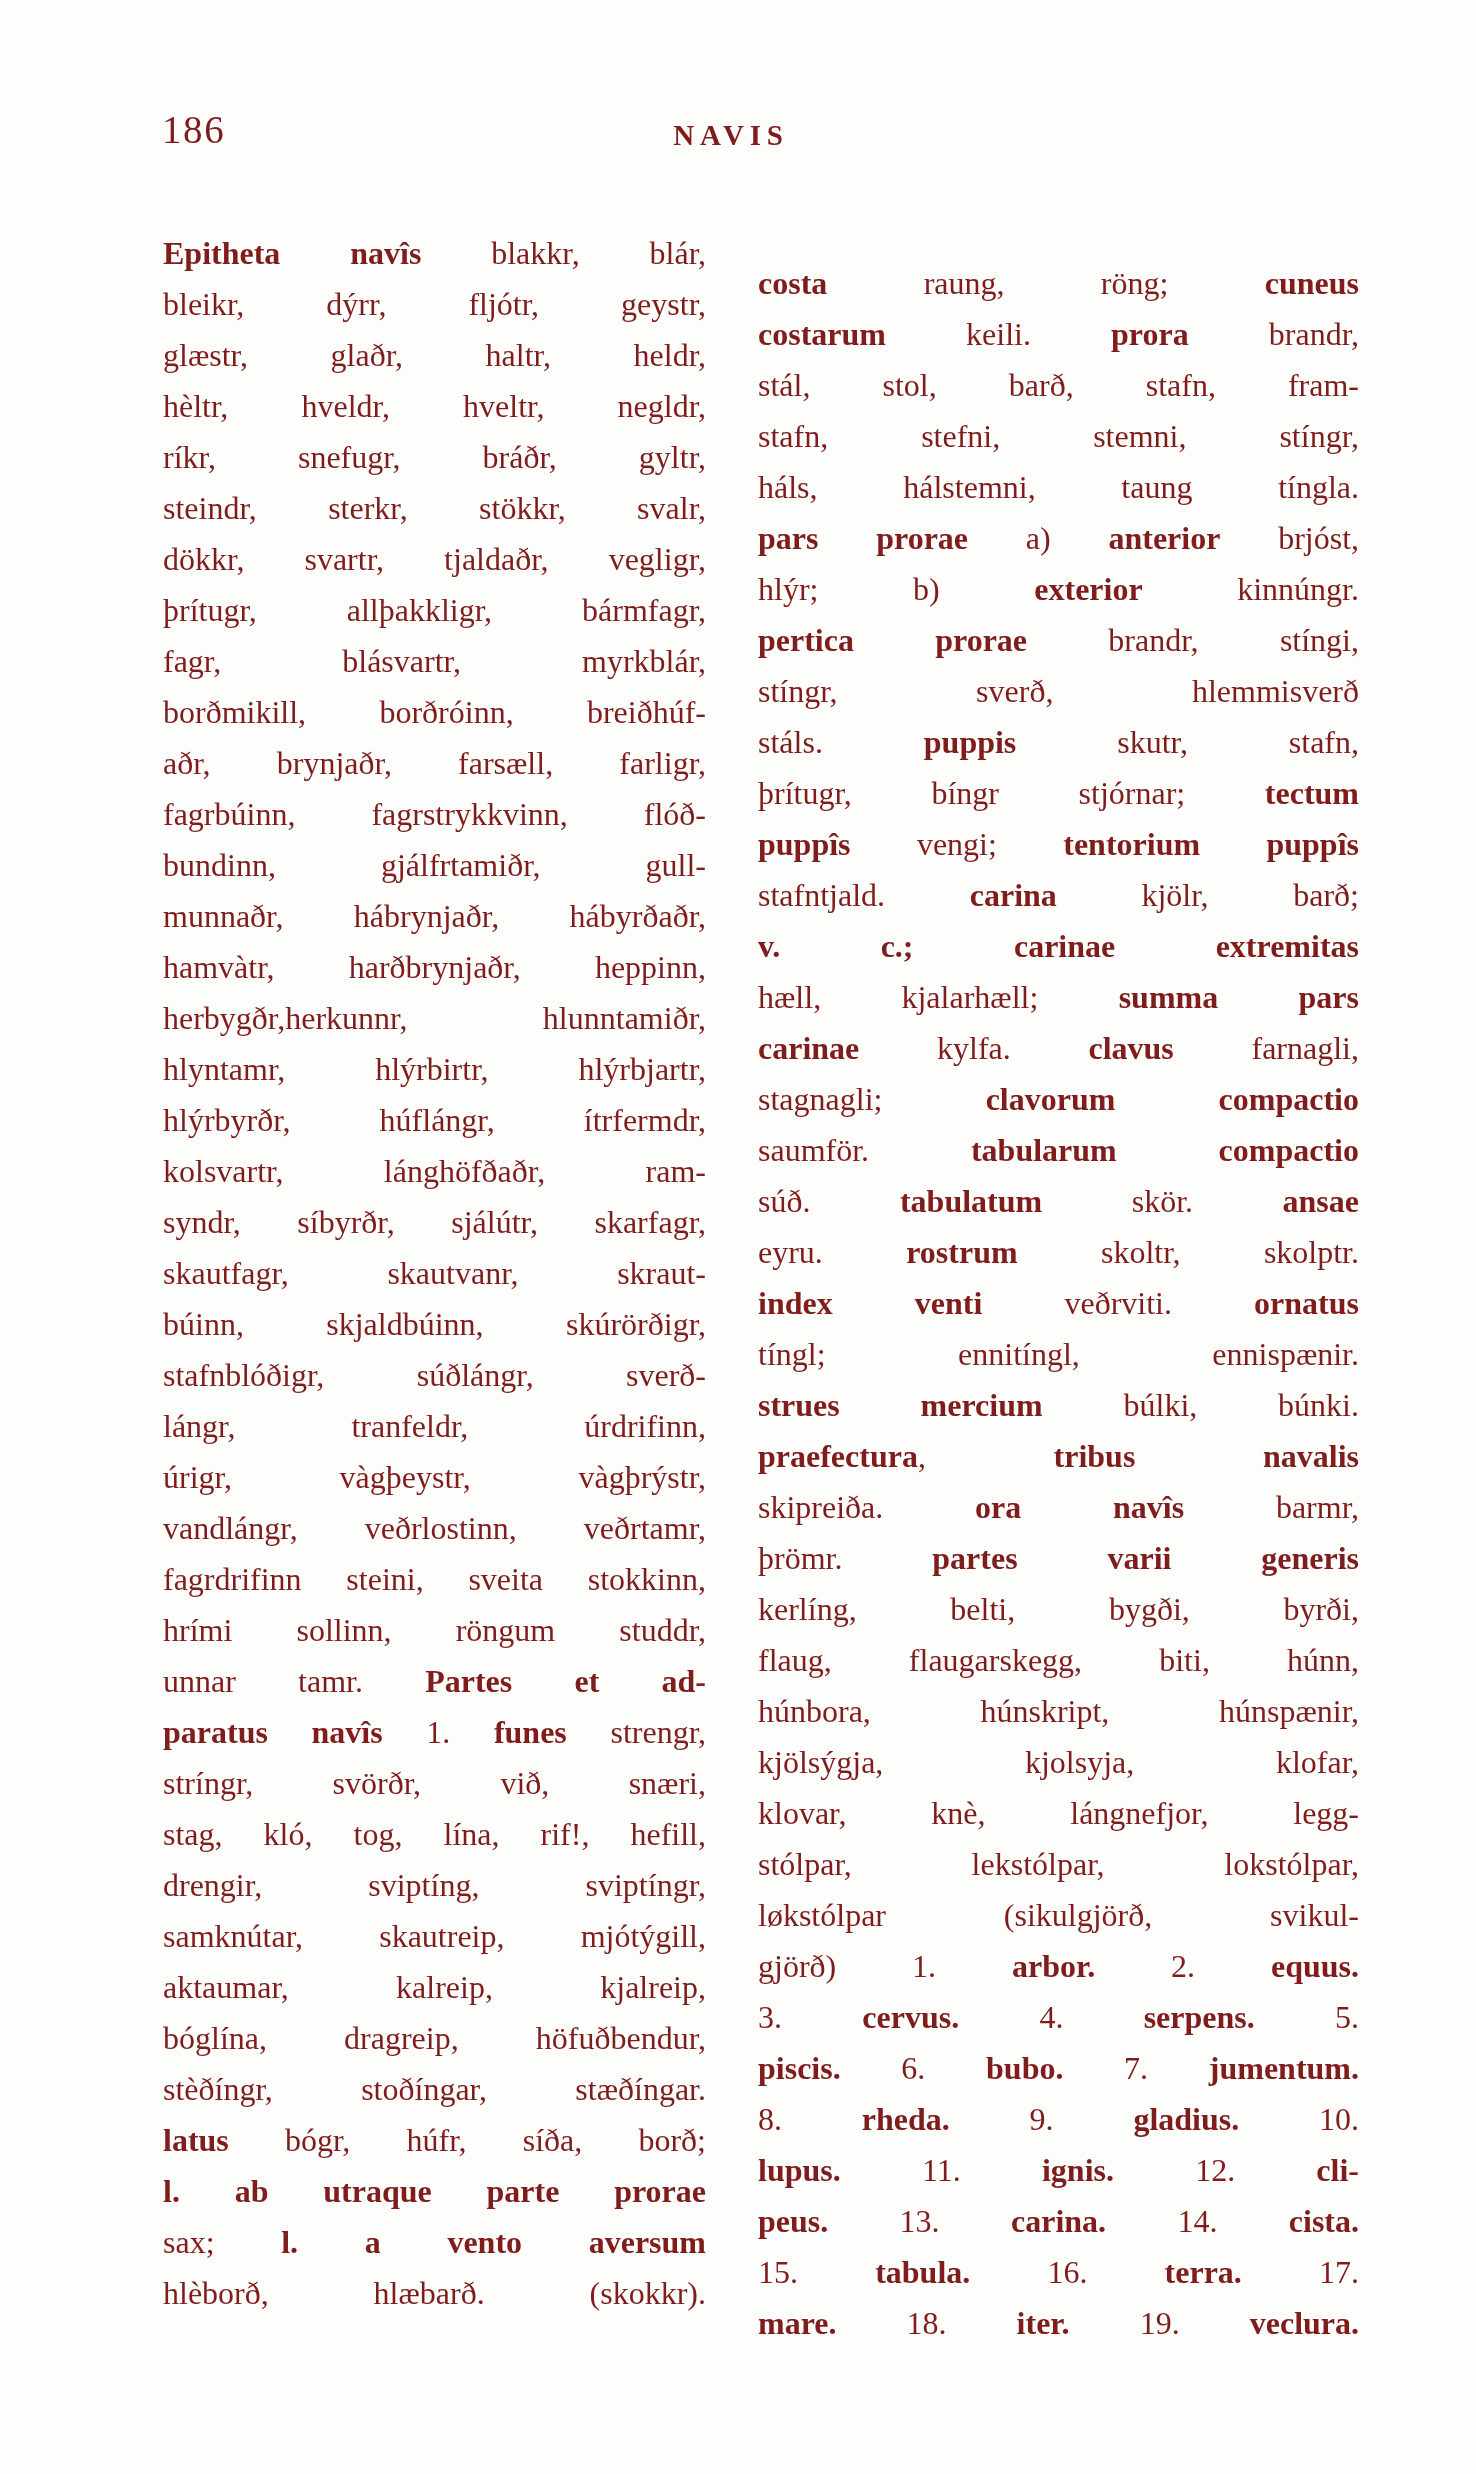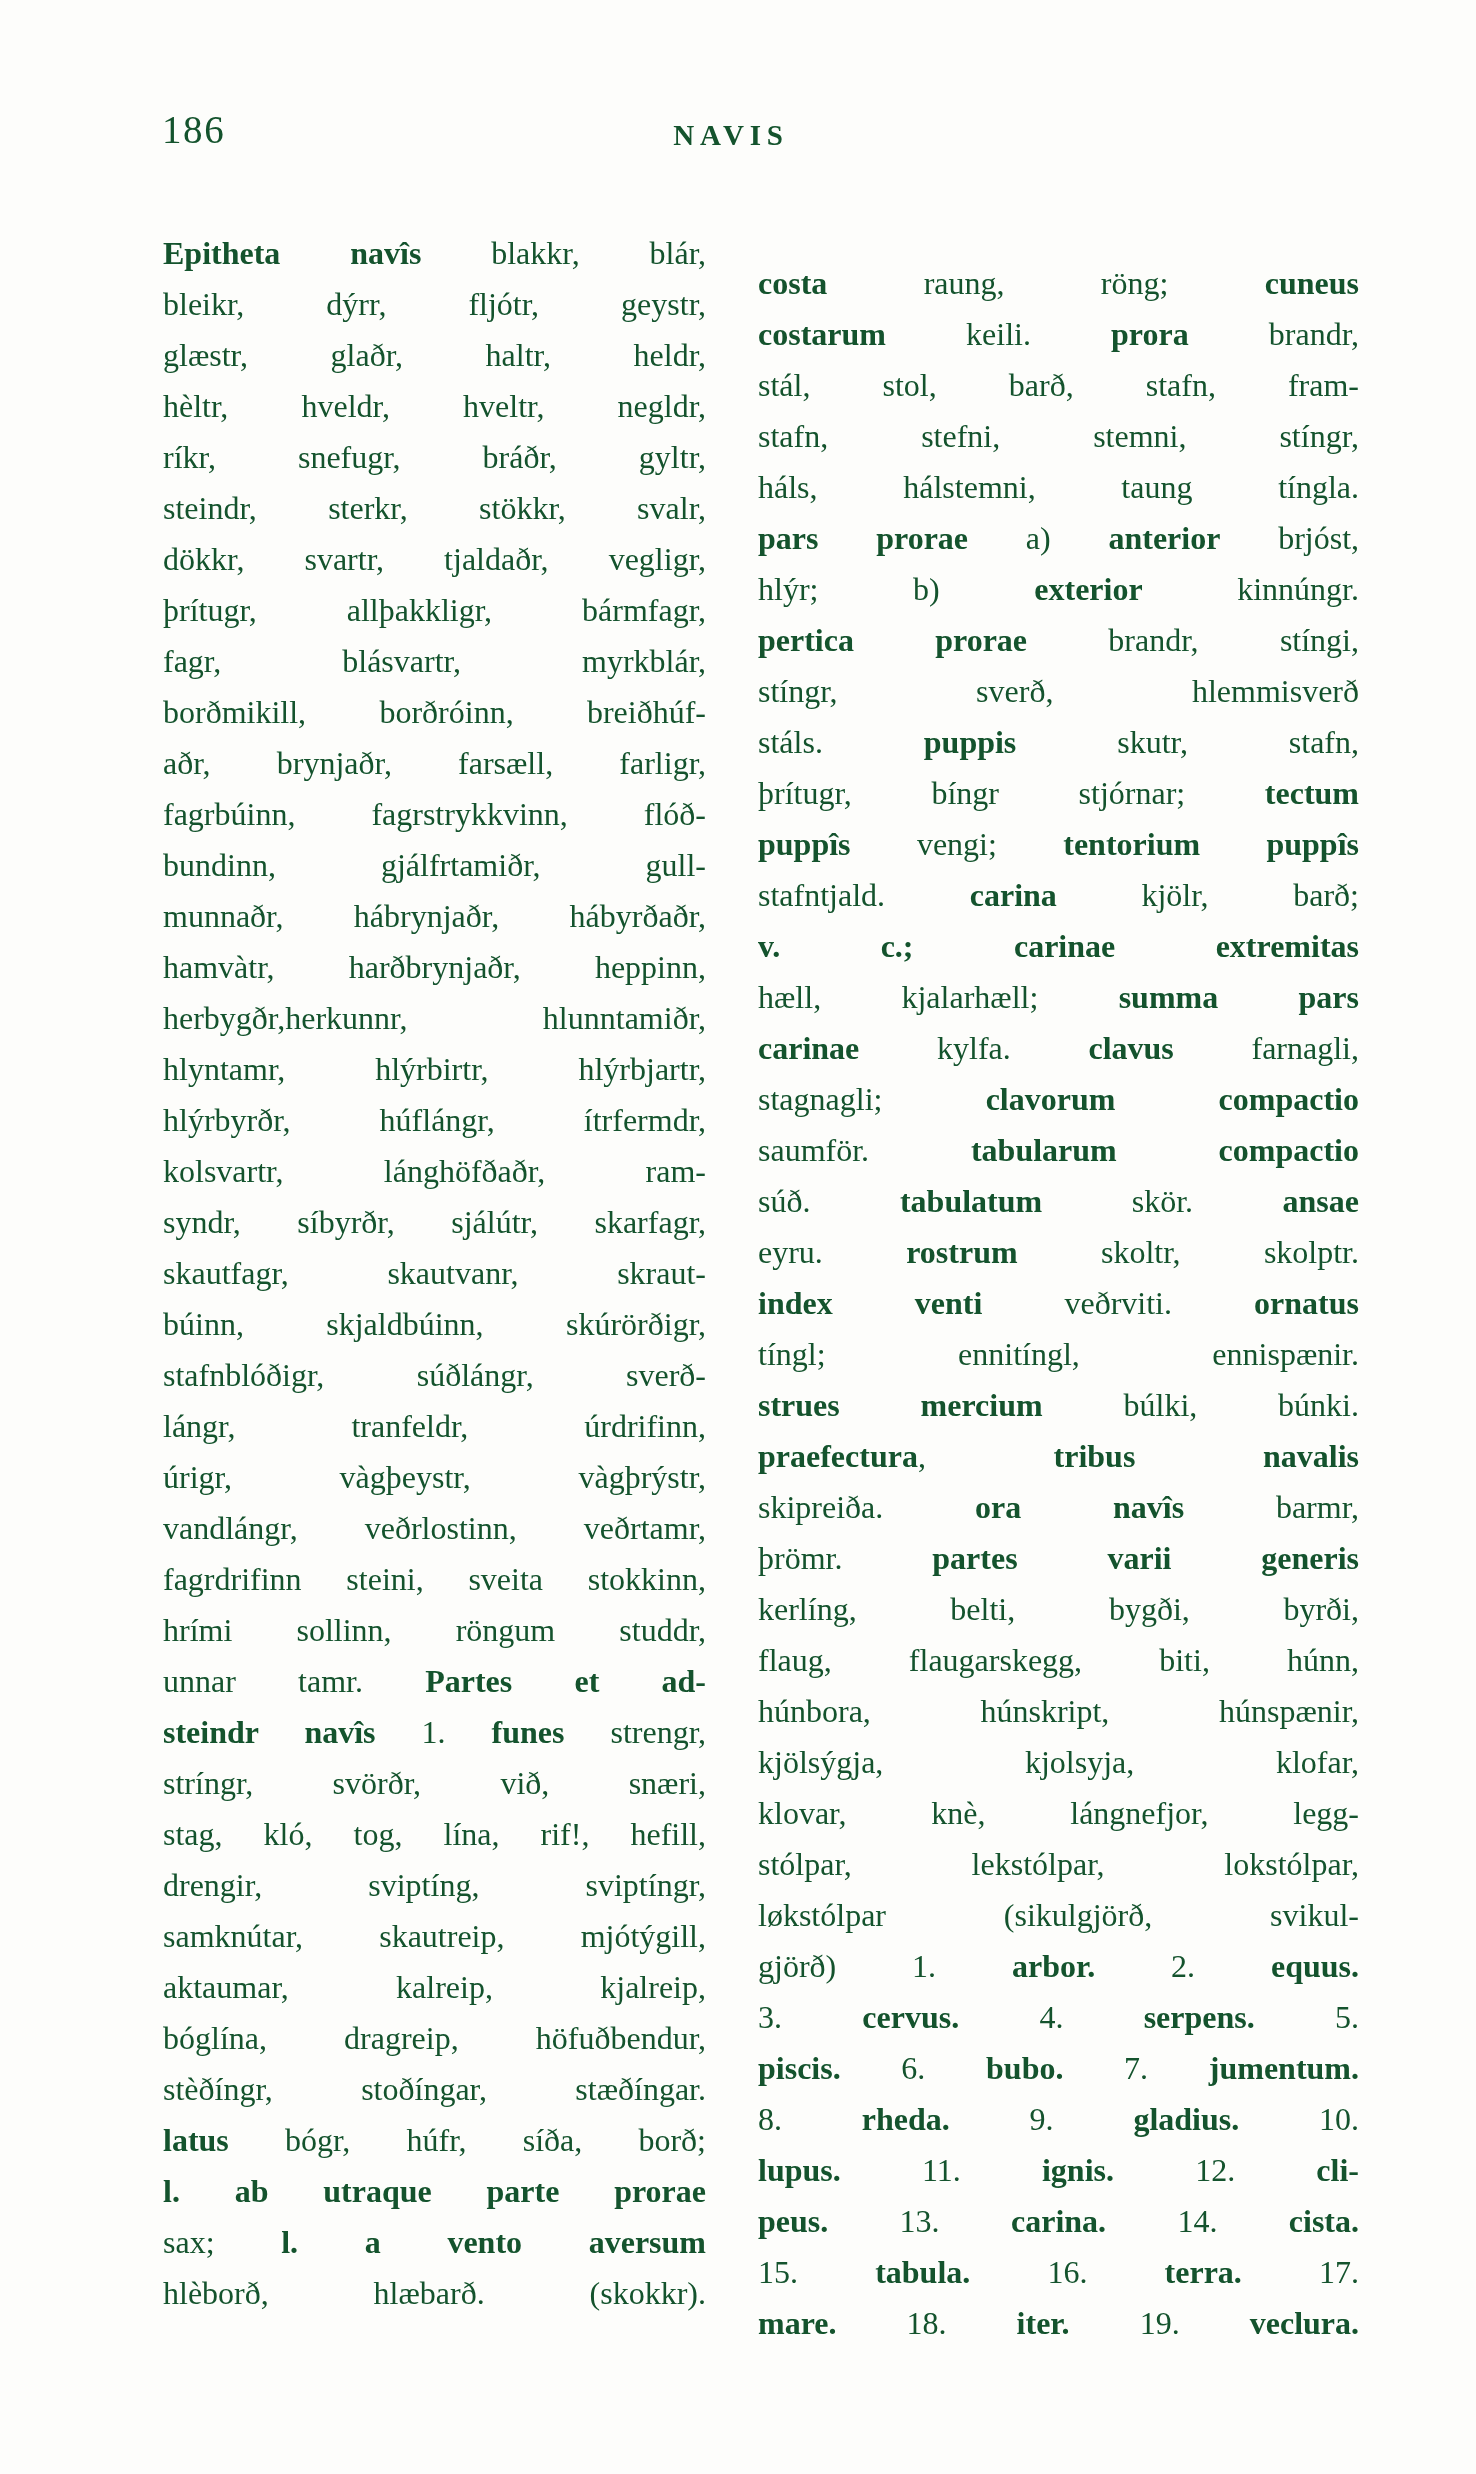"186" .page { color: #14532d -> #7f1d1d }
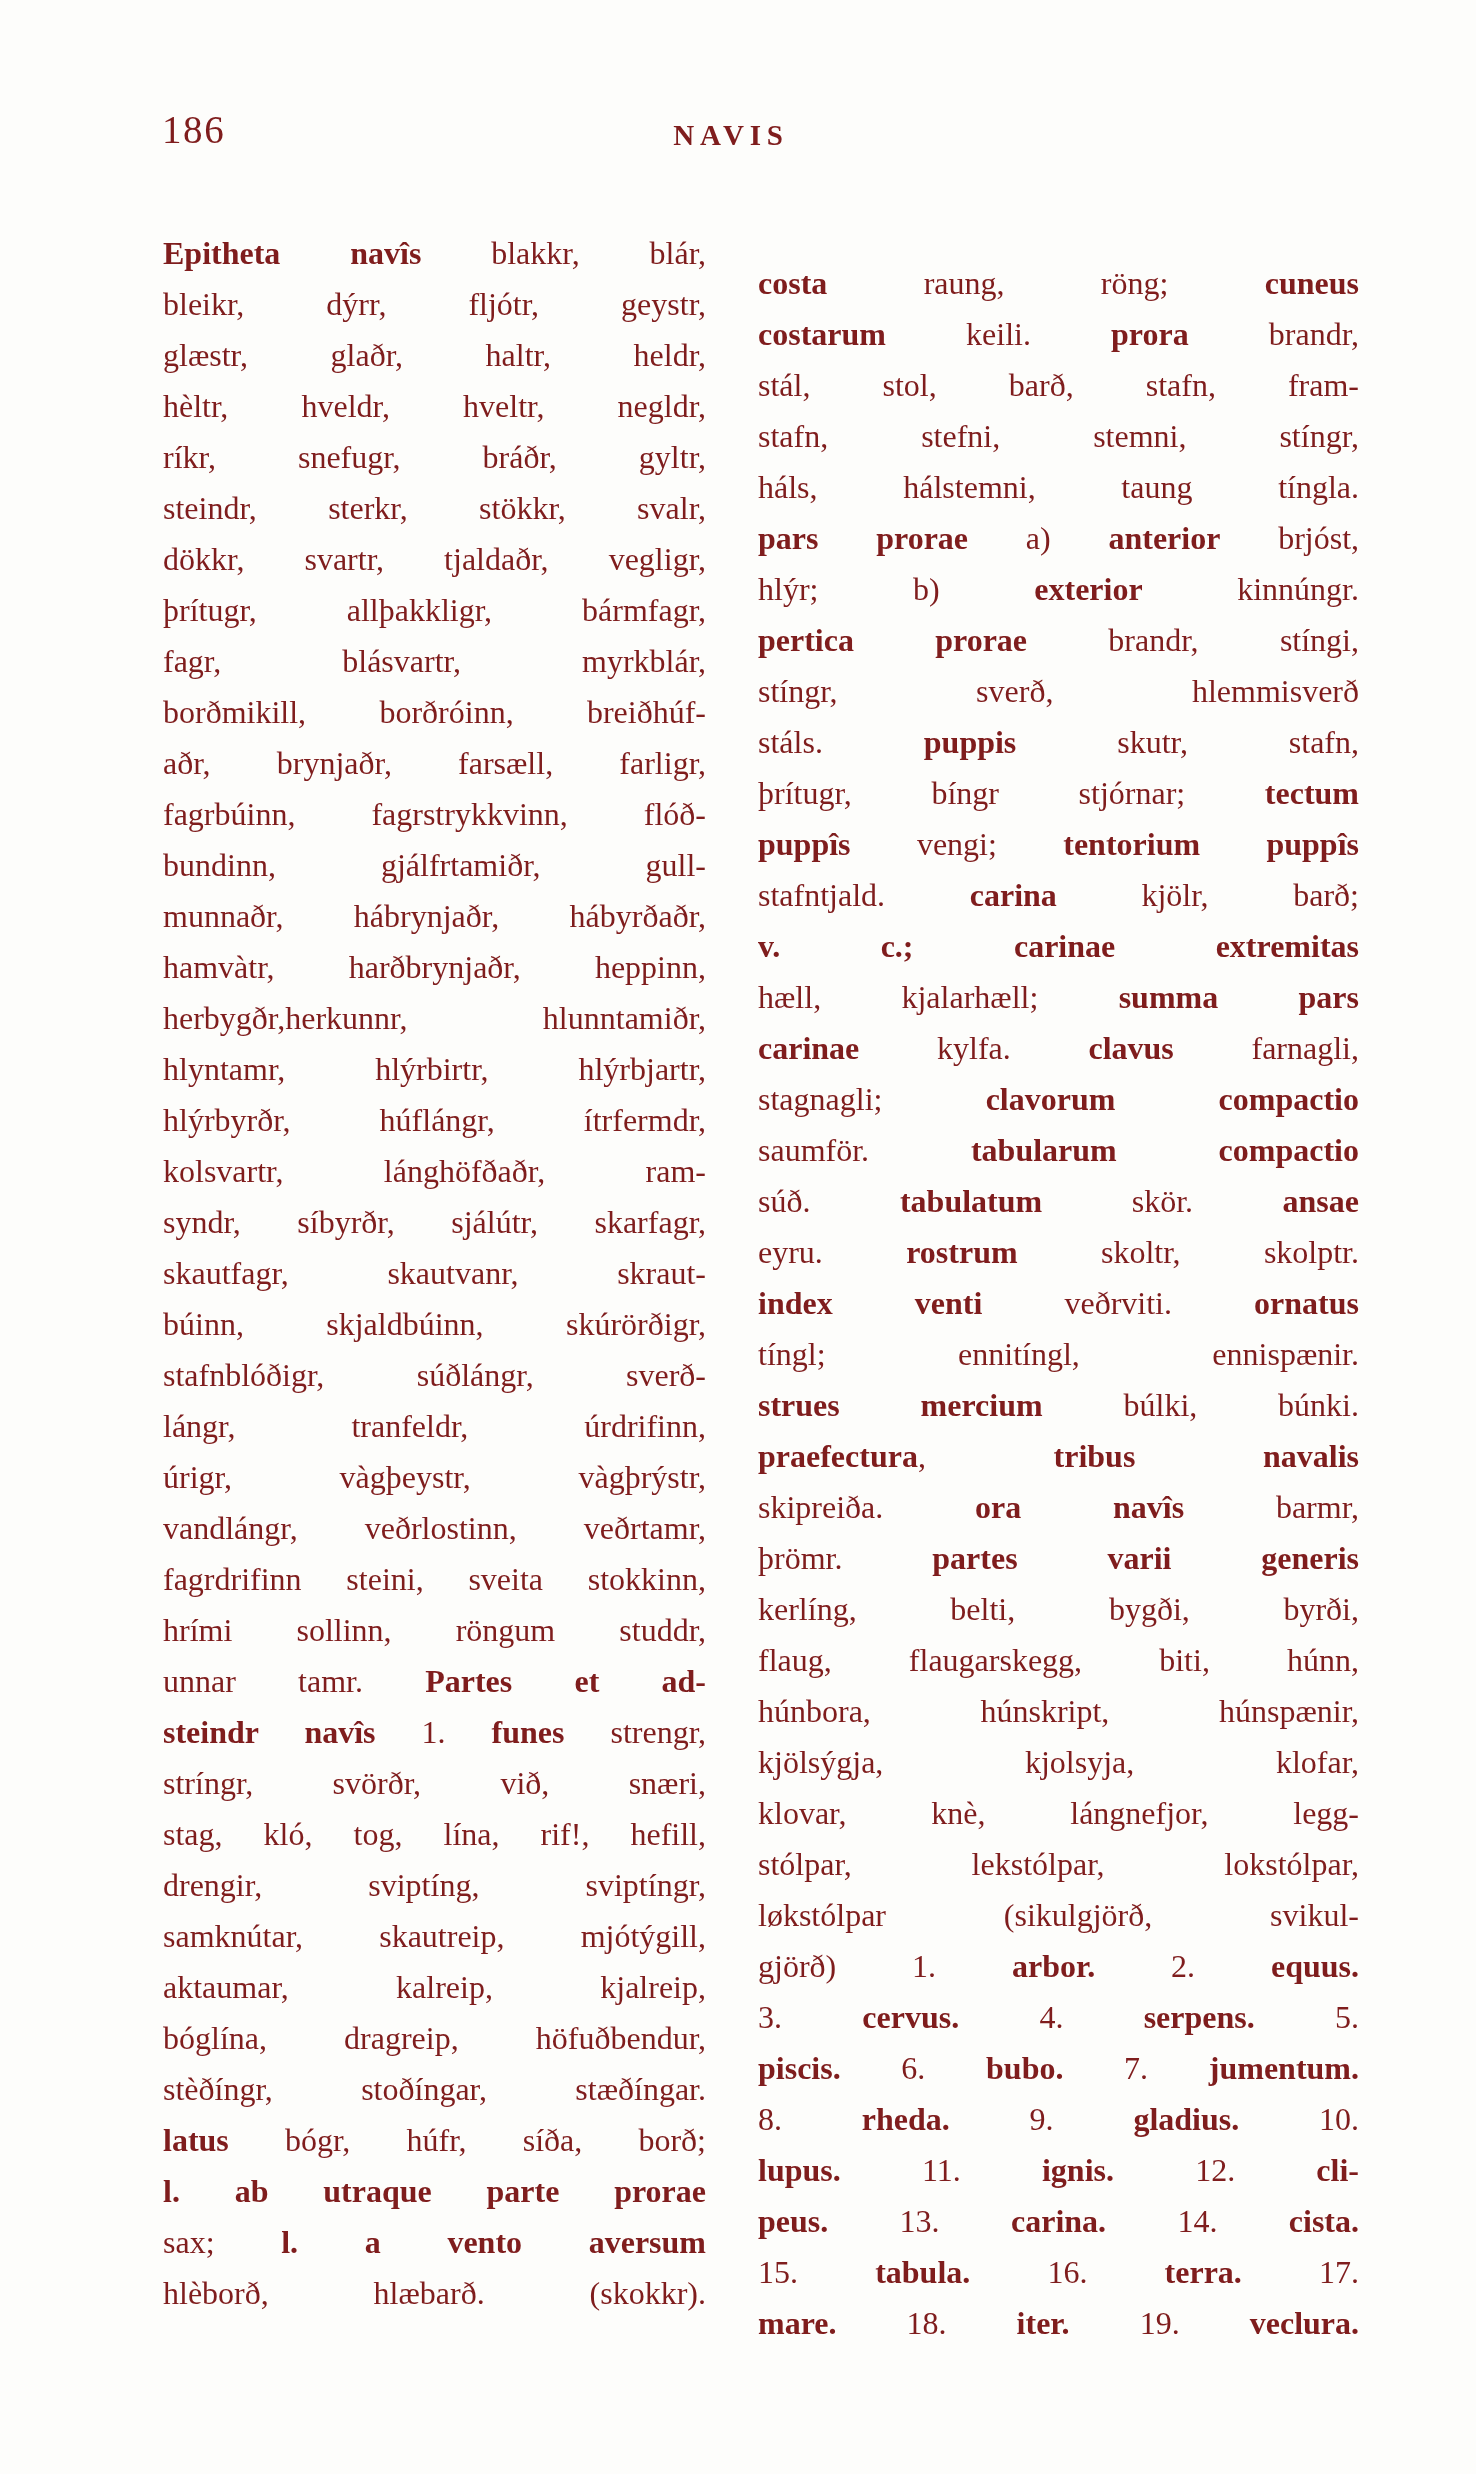"steindr navîs" span.lat { text: steindr -> paratus }
